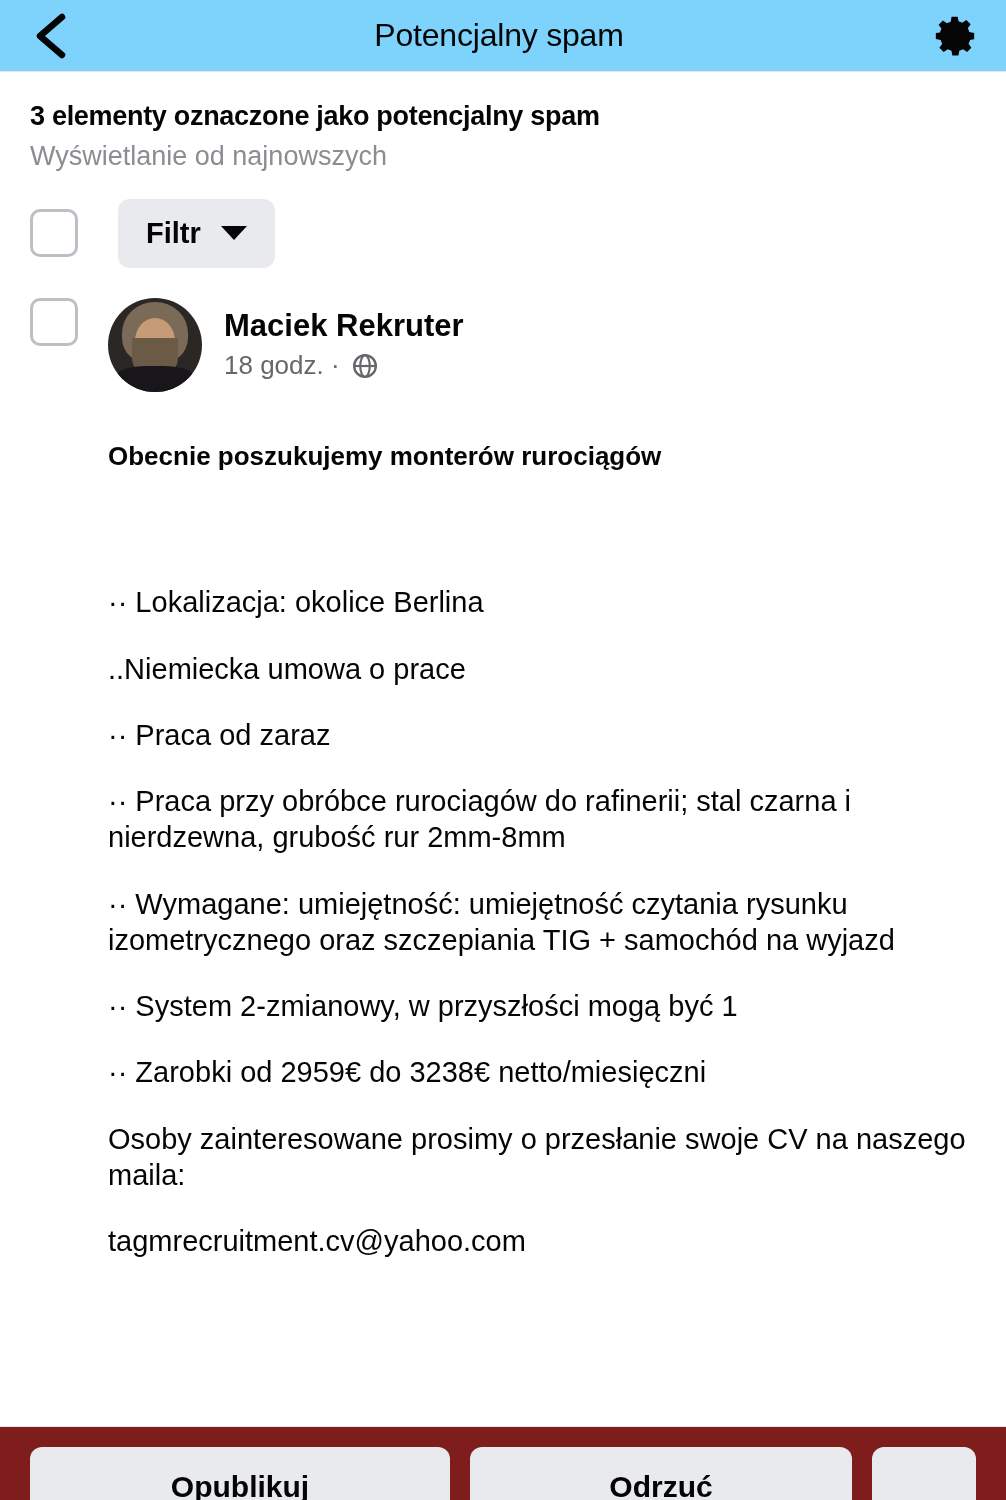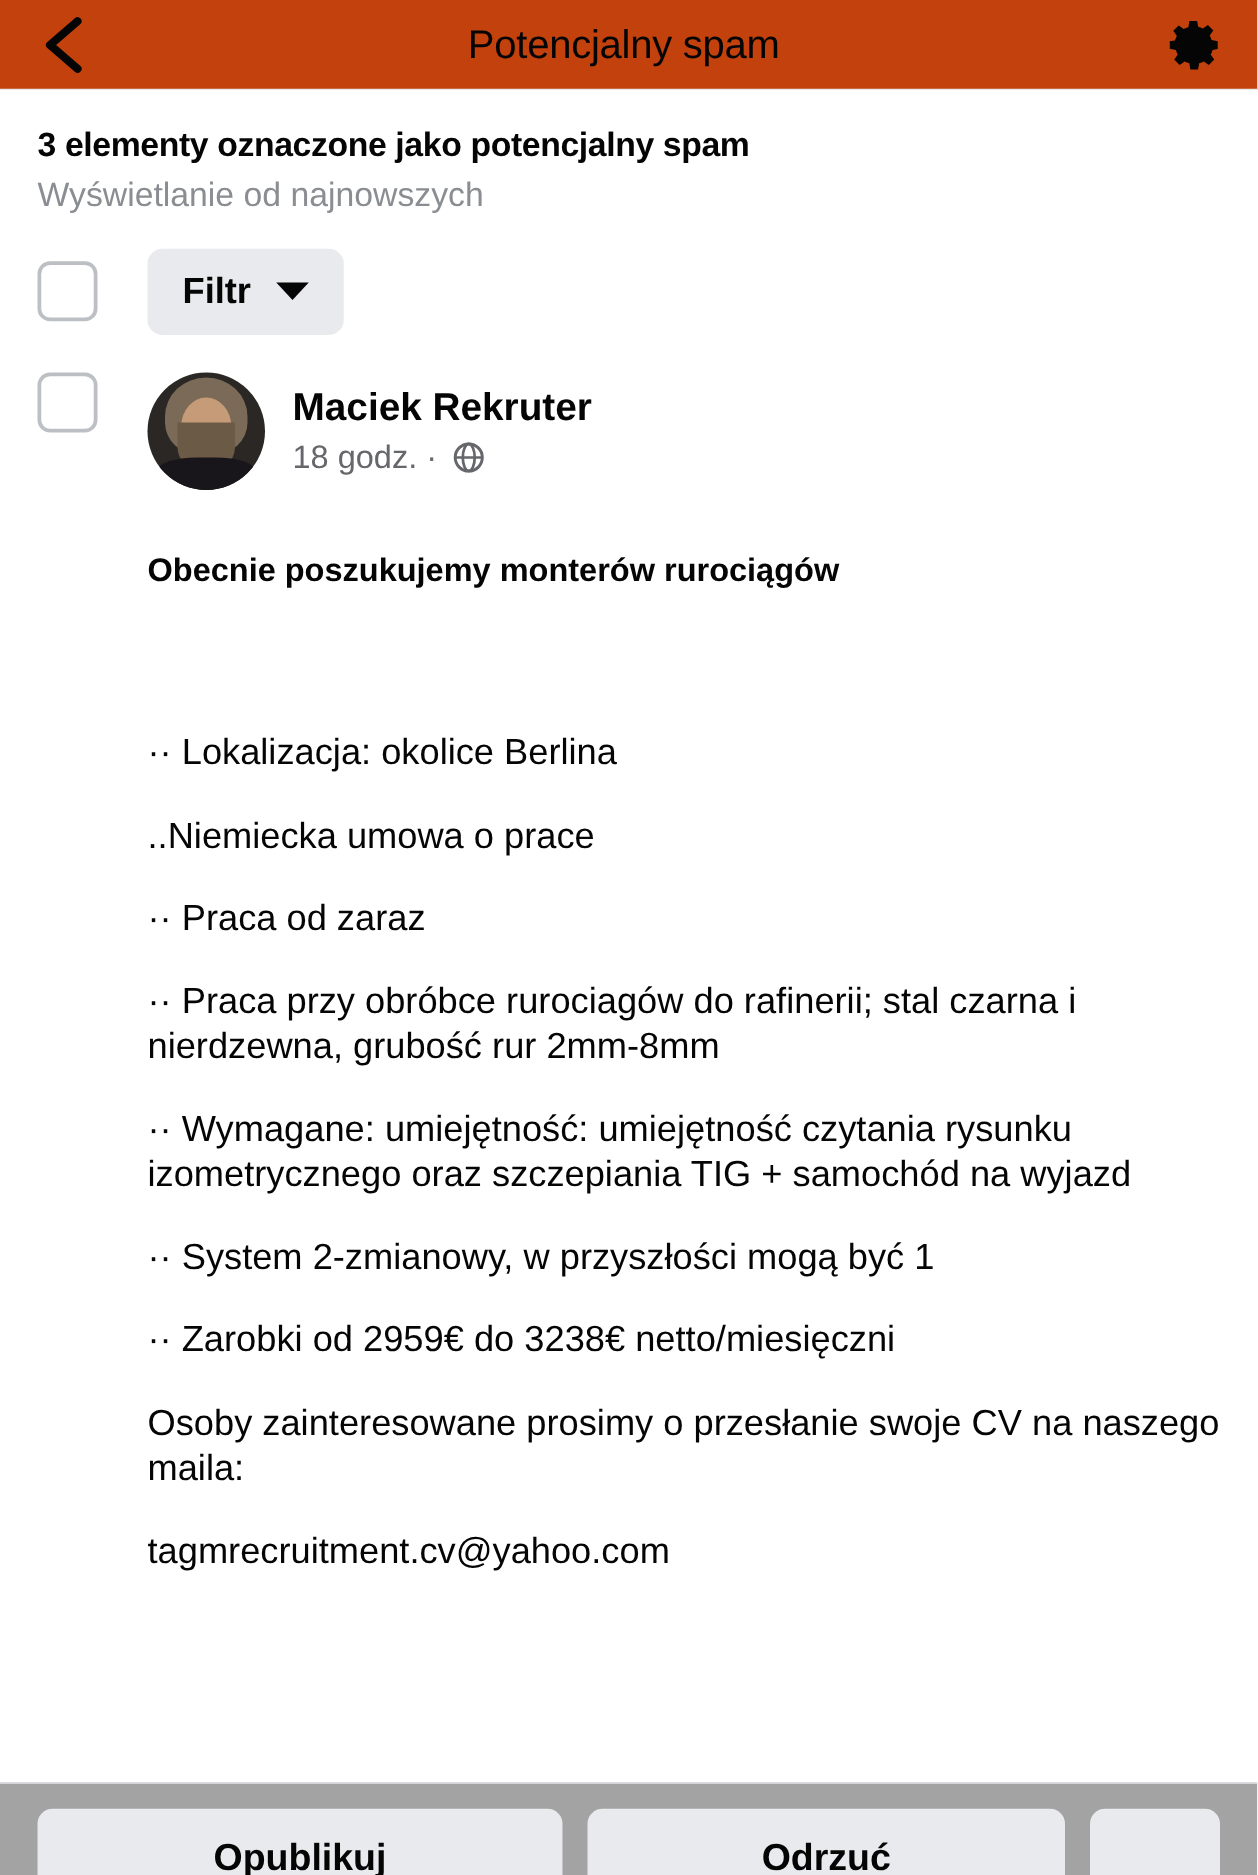"Potencjalny spam" .topbar { background: #c2410c -> #7dd3fc }
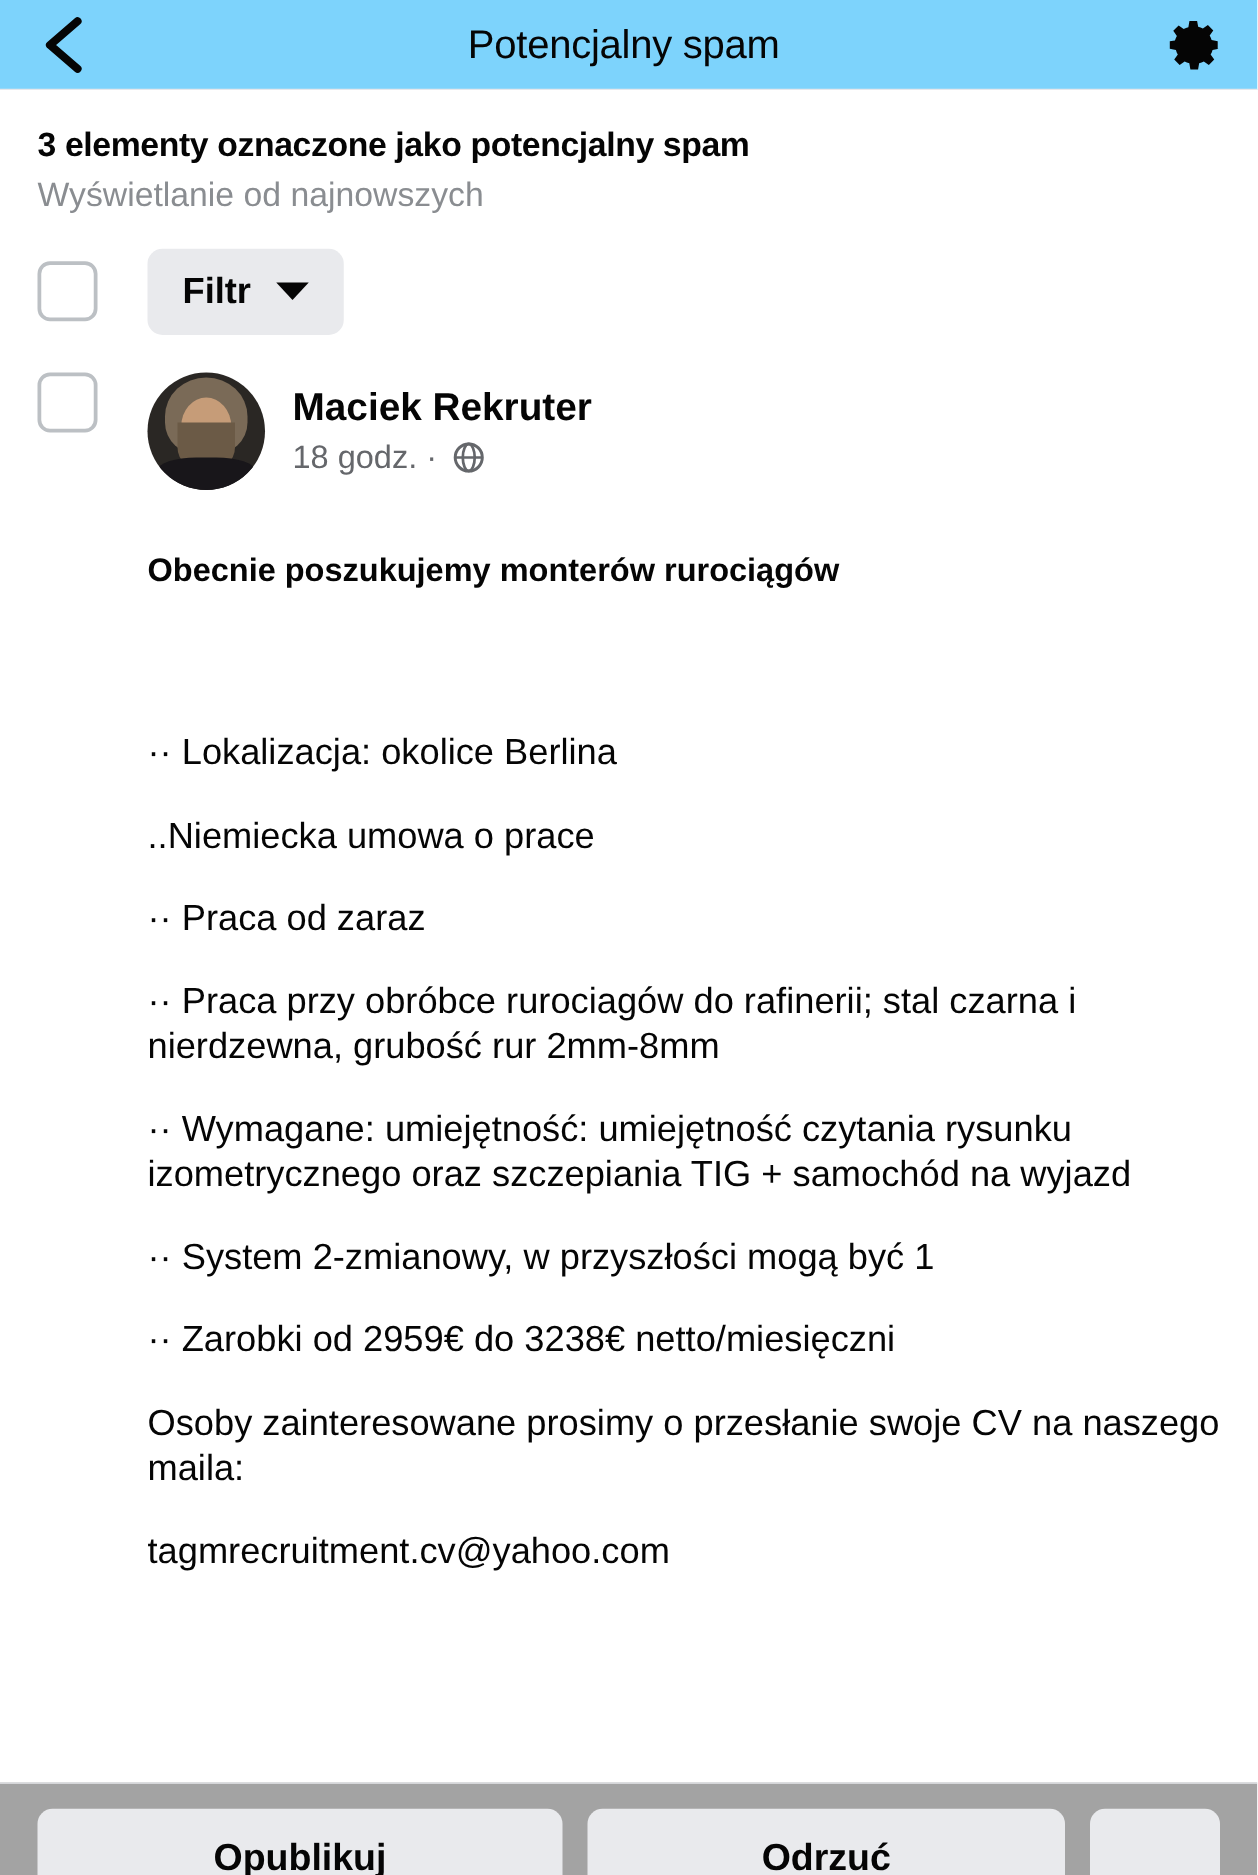"Maciek Rekruter" .post-row { gap: 40px -> 30px }
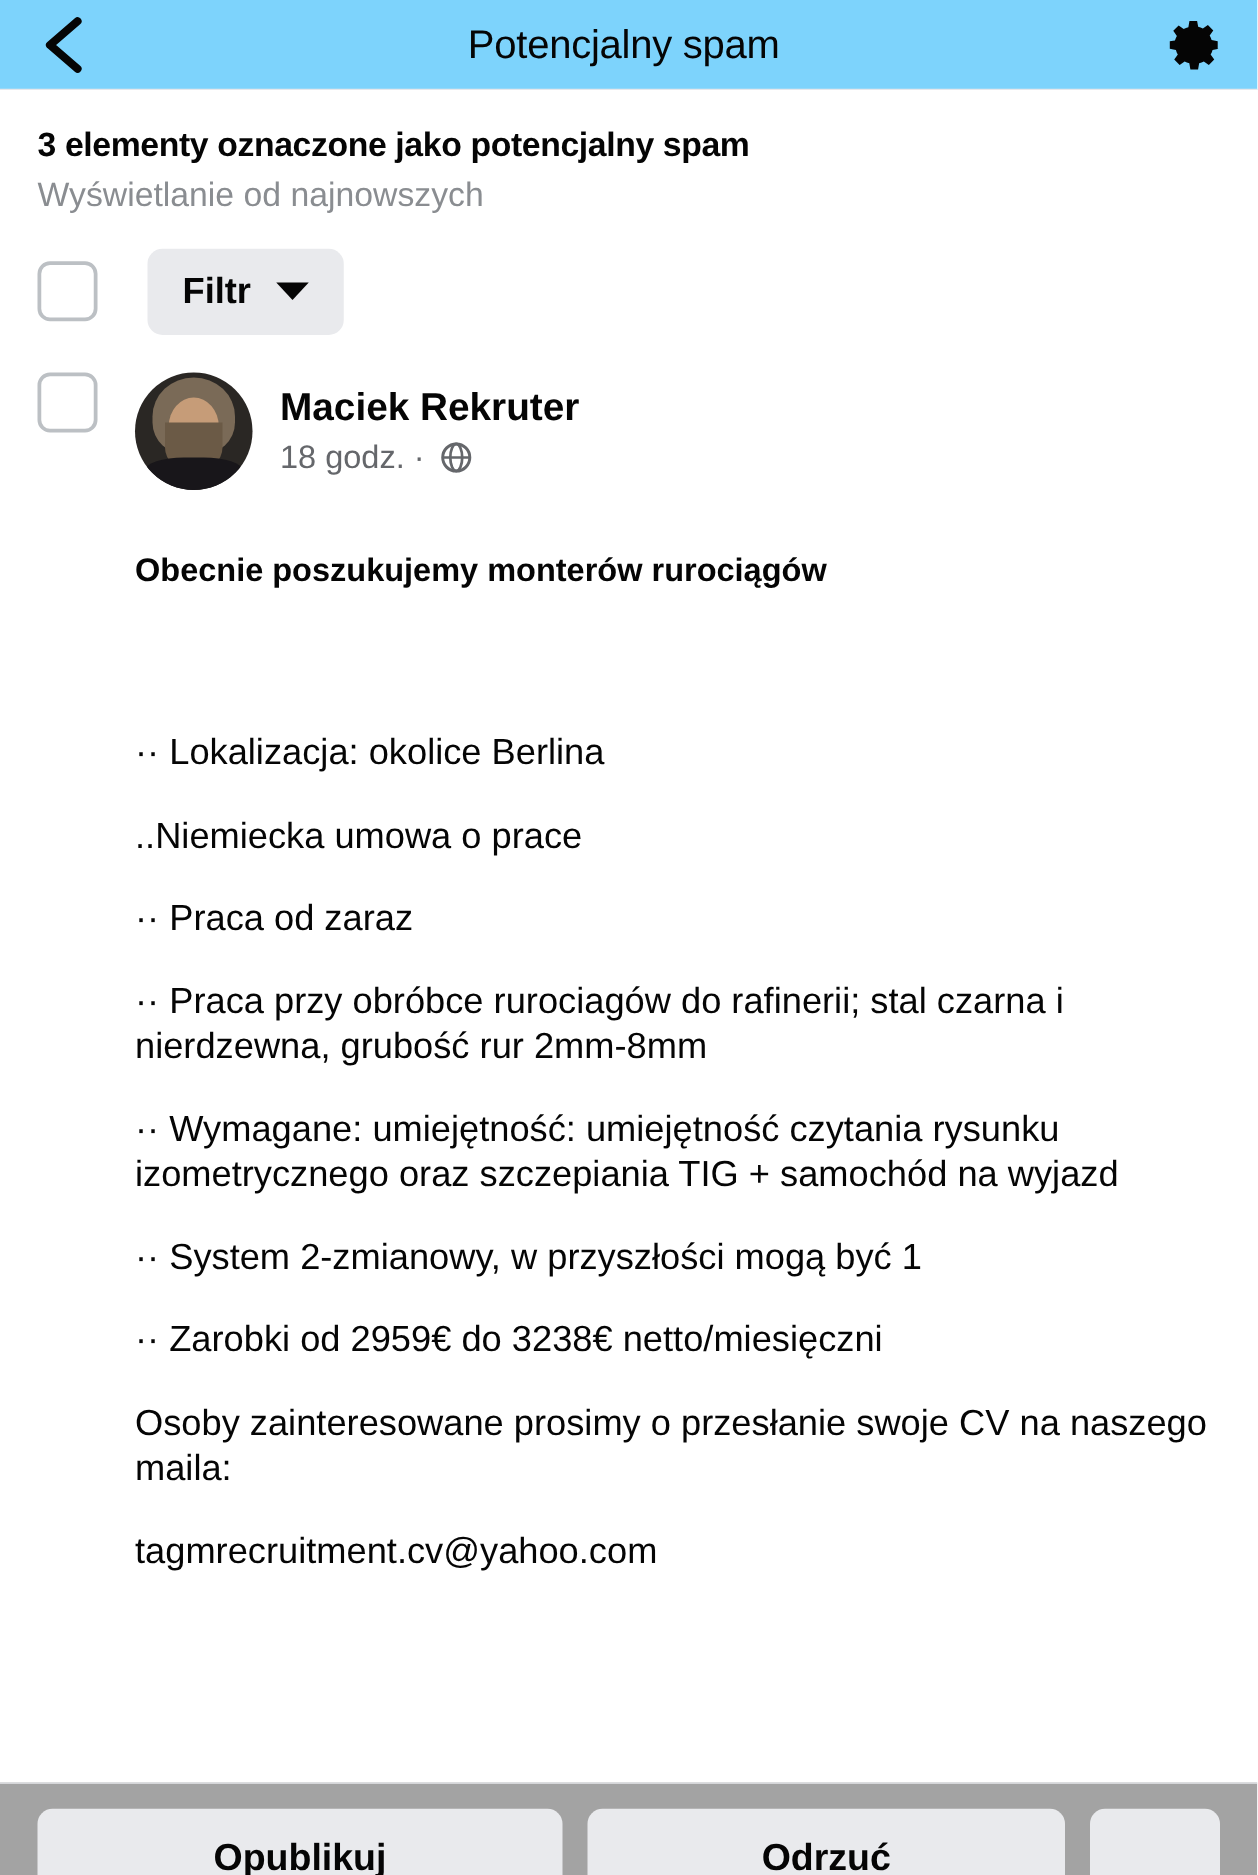"Opublikuj" .actions { background: #a3a3a3 -> #7f1d1d }
